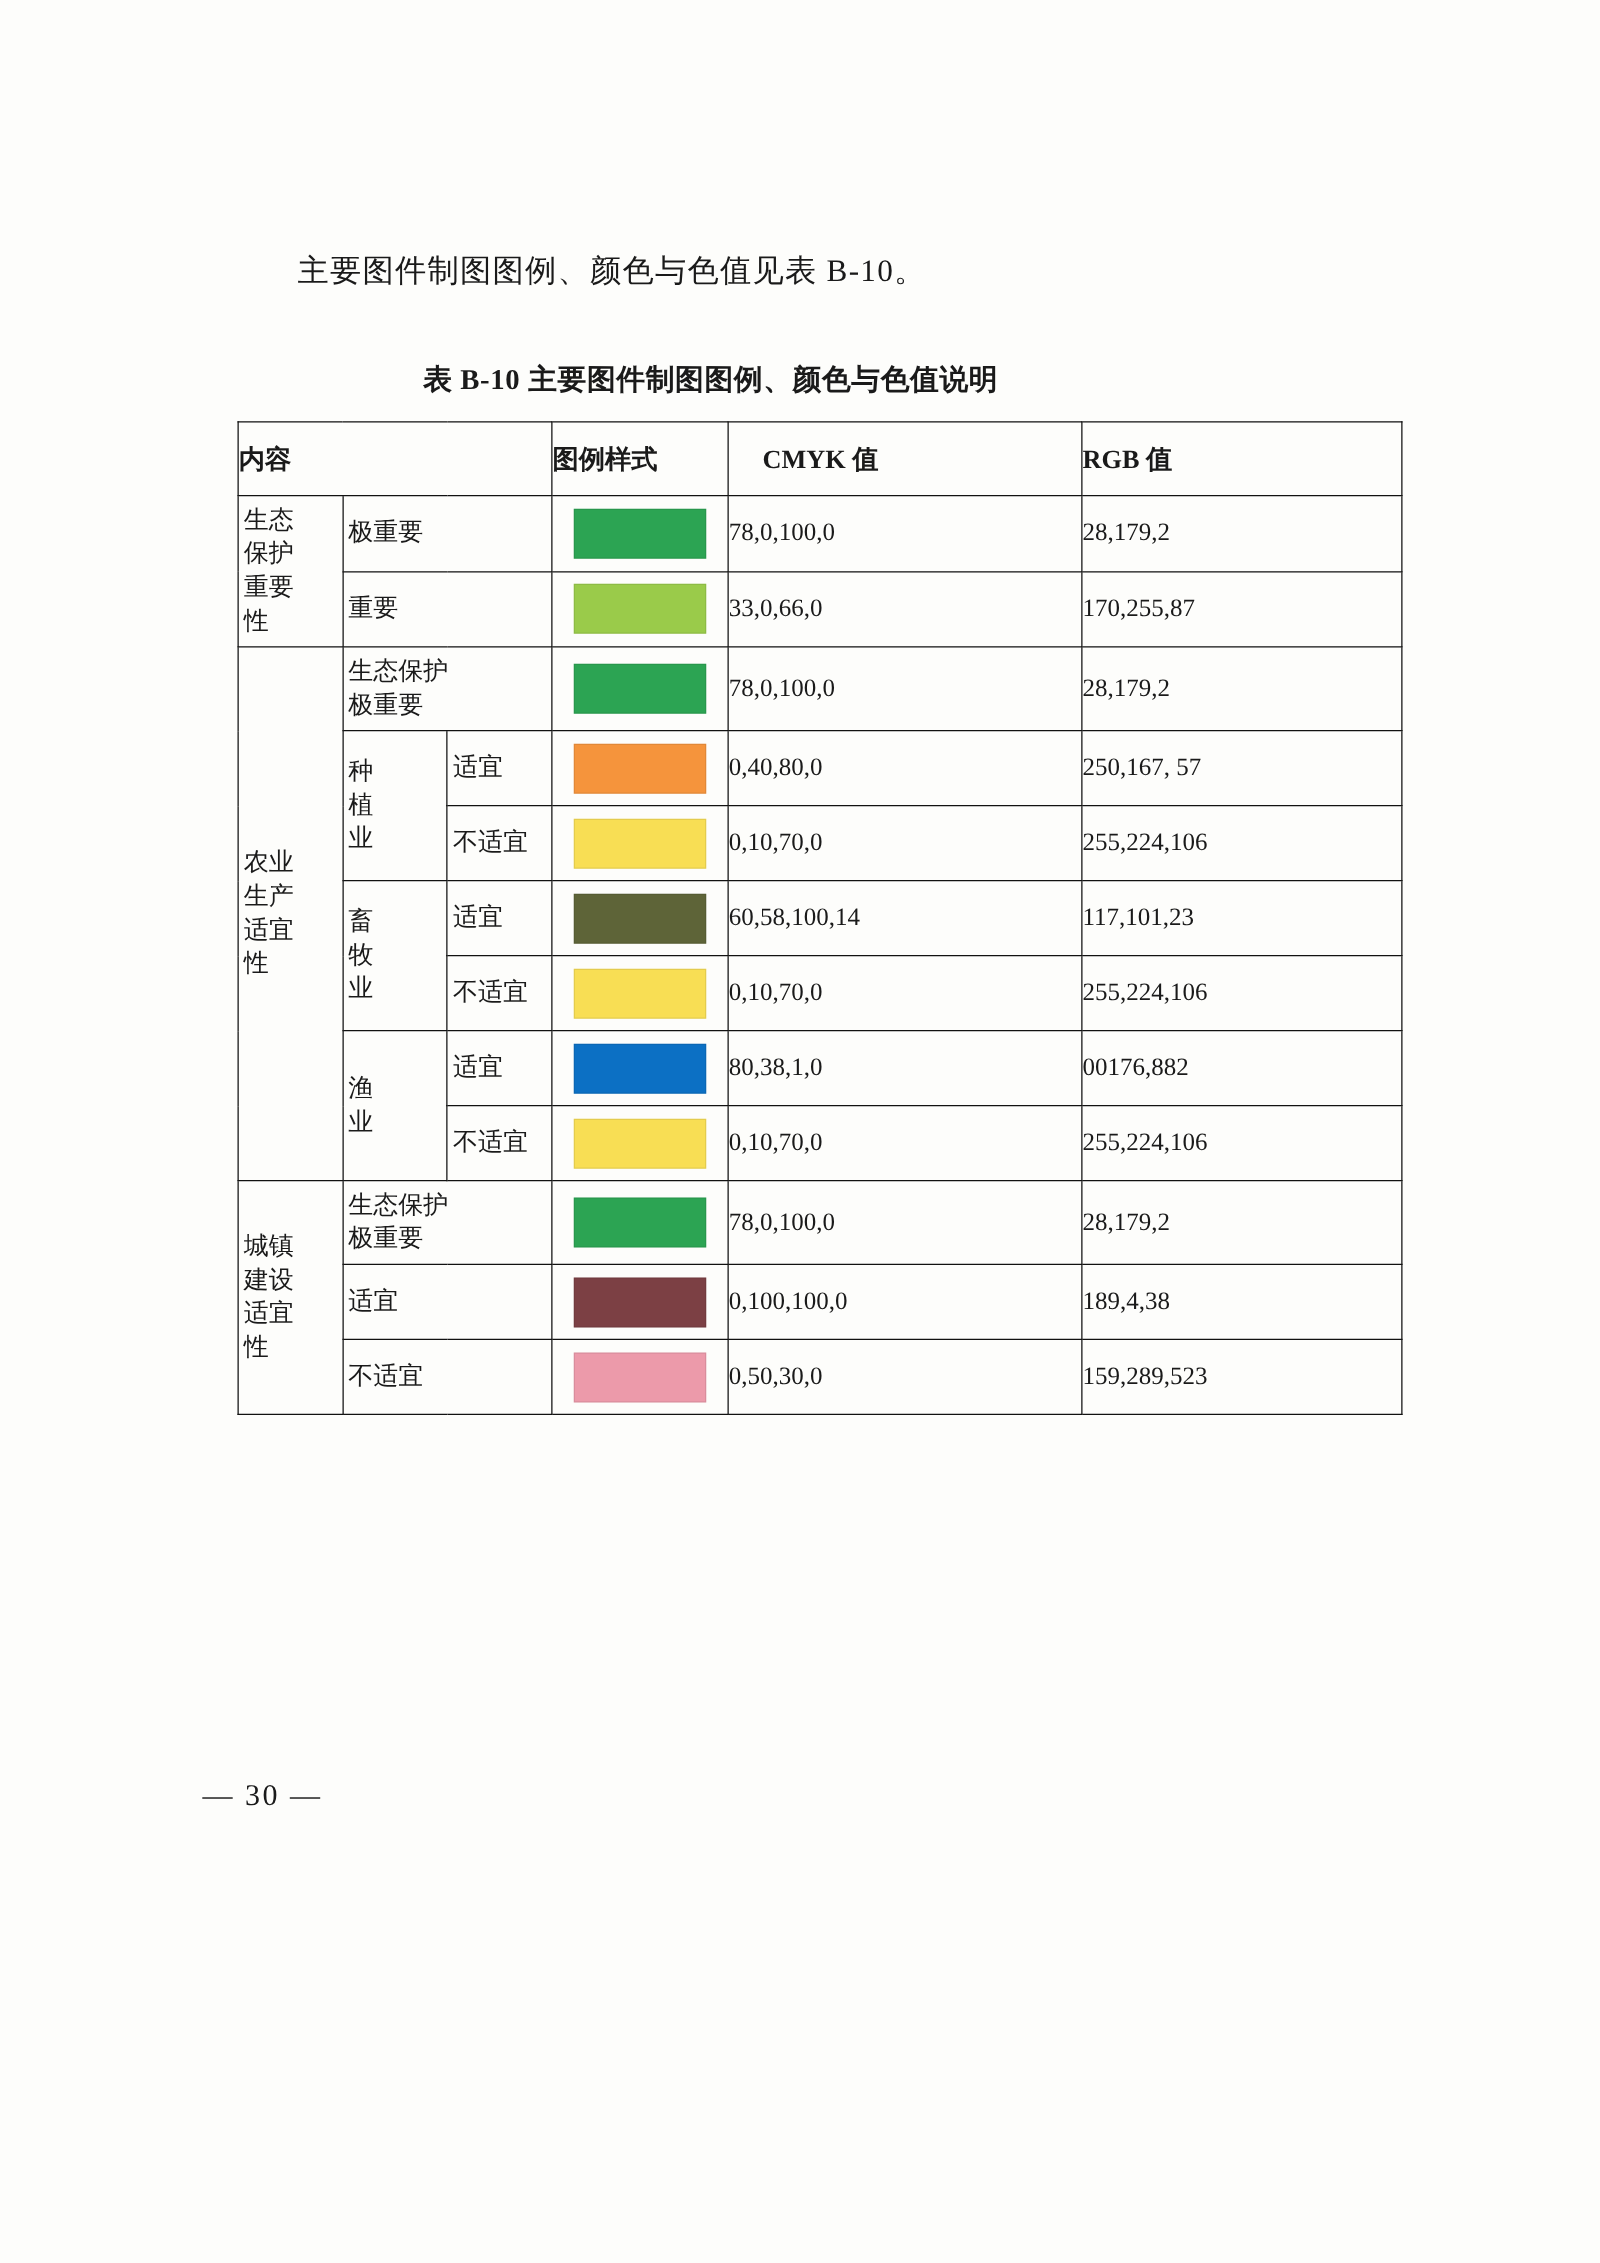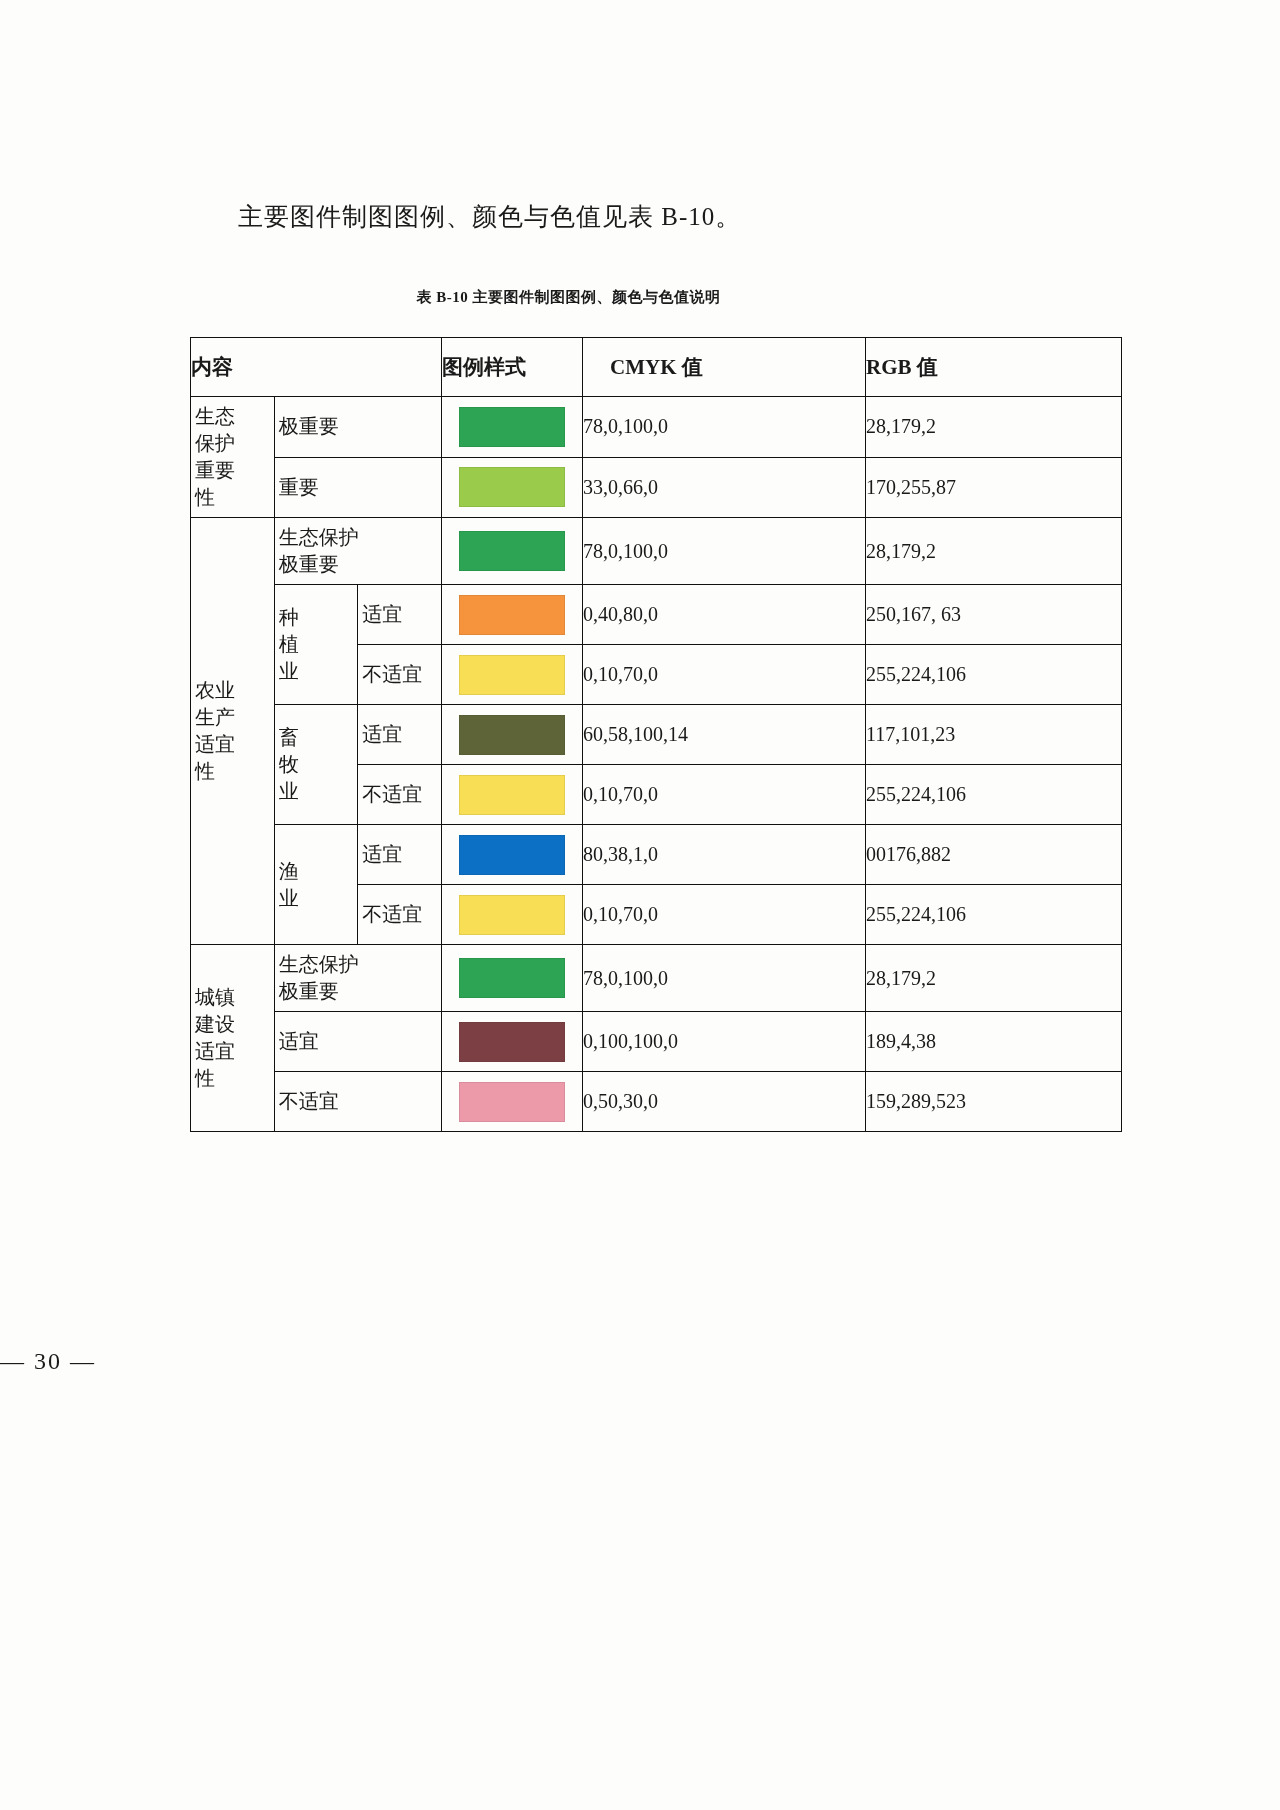"表 B-10 主要图件制图图例、颜色与色值说明" .table-caption { font-size: 15px -> 23px }
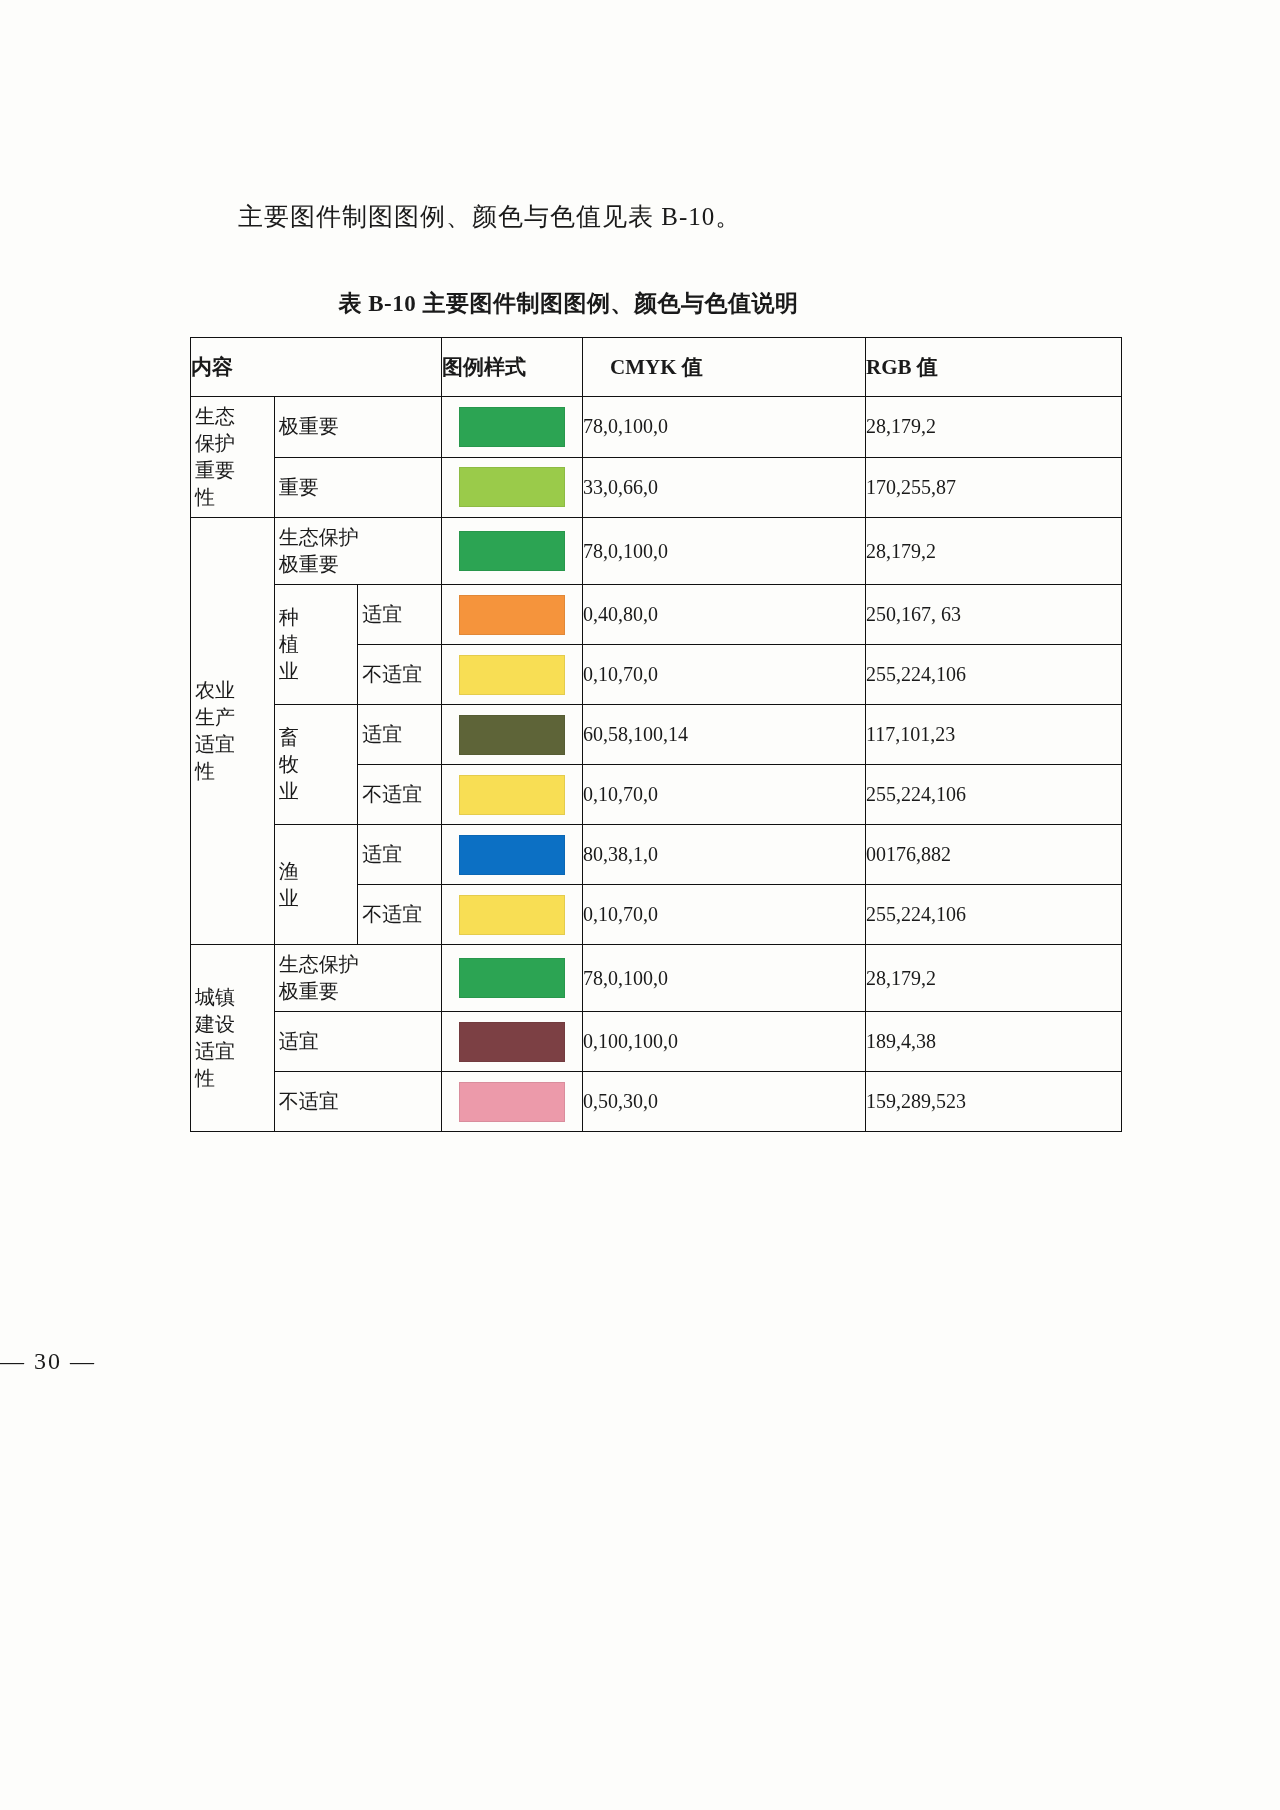"250,167, 63" td { text: 63 -> 57 }
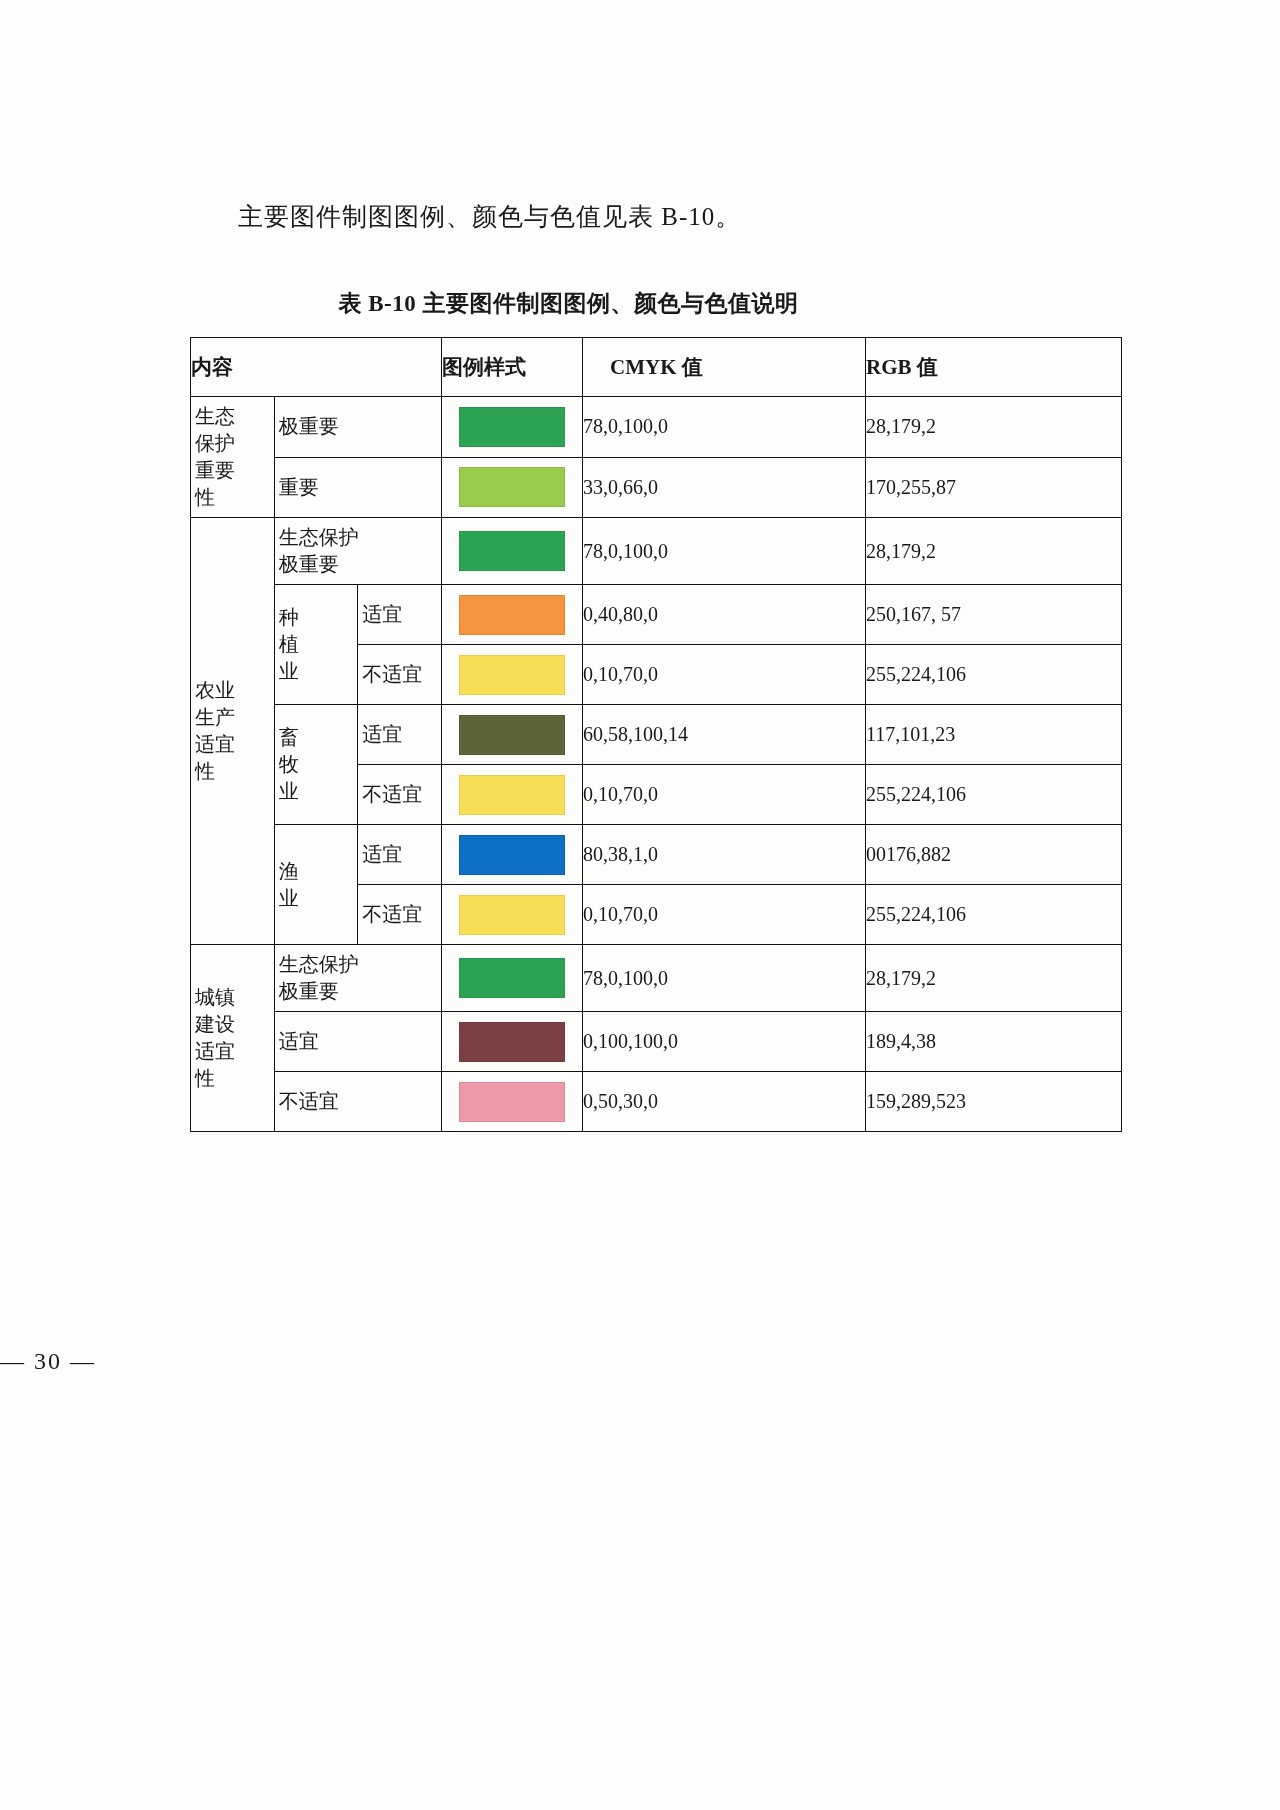"— 30 —" .page-number { text-align: left -> center; top: 1348px -> 1424px }
